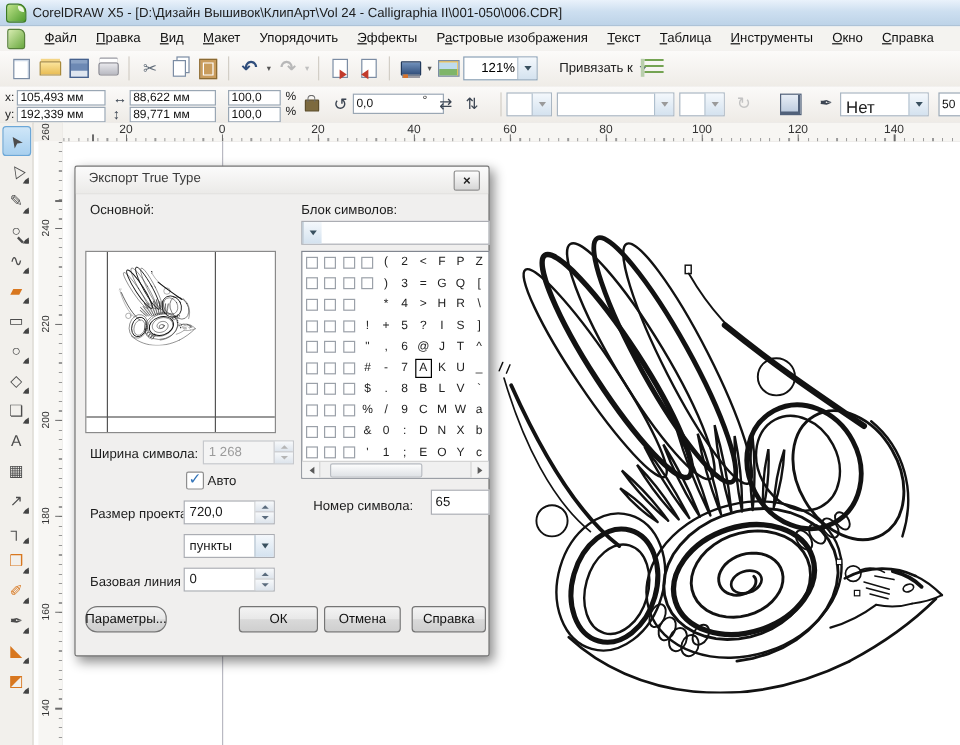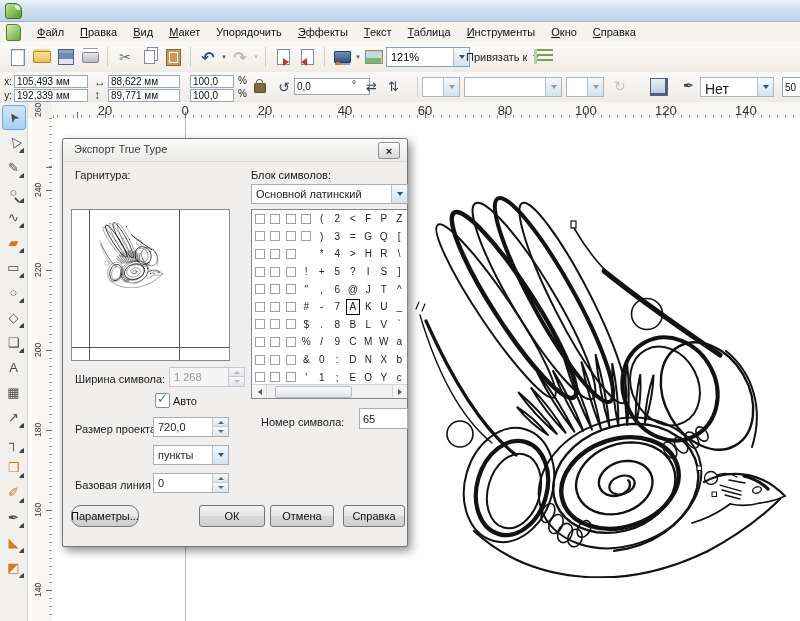"CorelDRAW X5 - [D:\Дизайн" span { html: none -> <span>CorelDRAW X5 - [D:\Дизайн Вышивок\КлипАрт\Vol 24 - Calligraphia II\001-050\006.CDR]</span> }
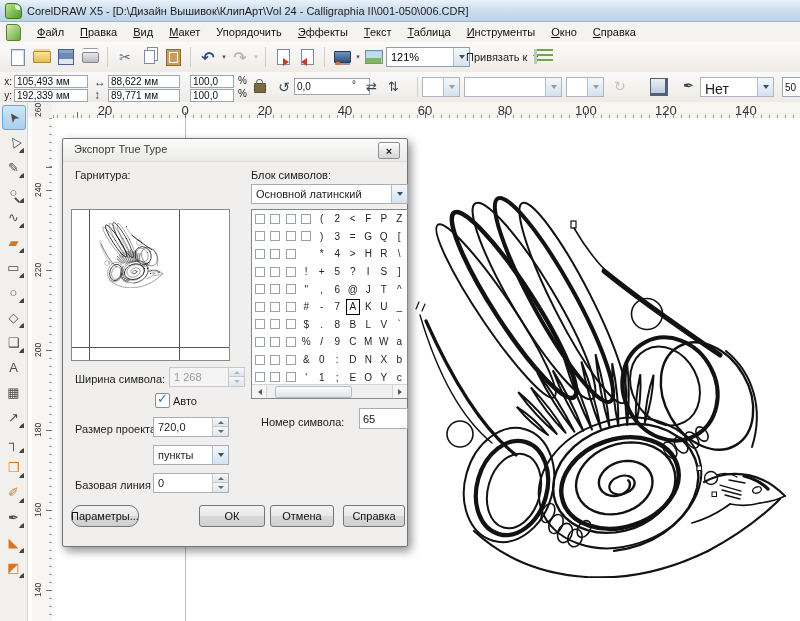"Растровые изображения" span.mi { html: none -> <span>Р<u>а</u>стровые изображения</span> }
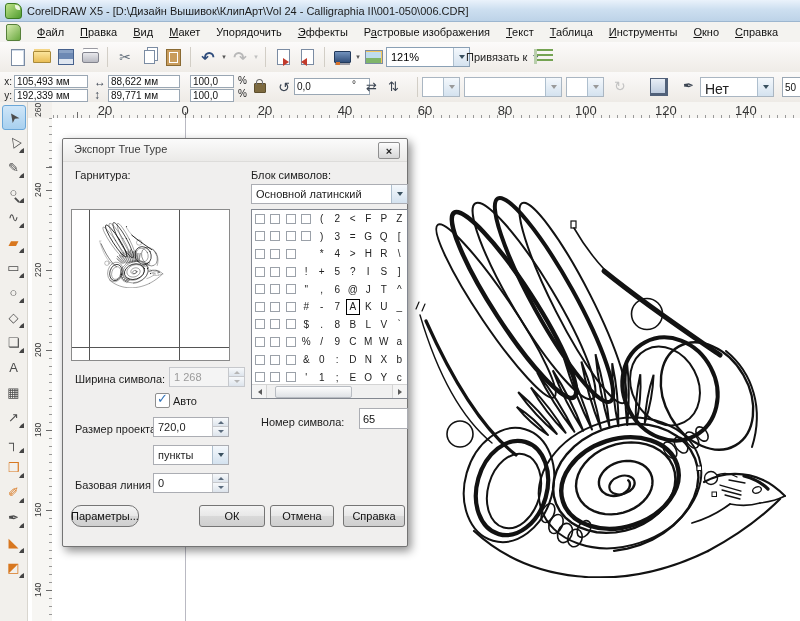"121%" #zoom-combo { padding-left: none -> 10px; width: 84px -> 62px }
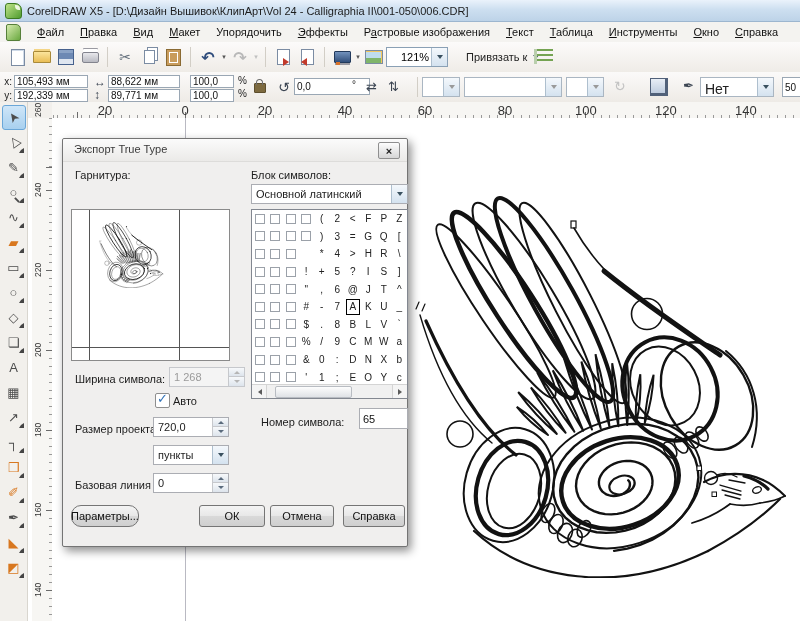"20" .hnum { font-size: 13px -> 10px }
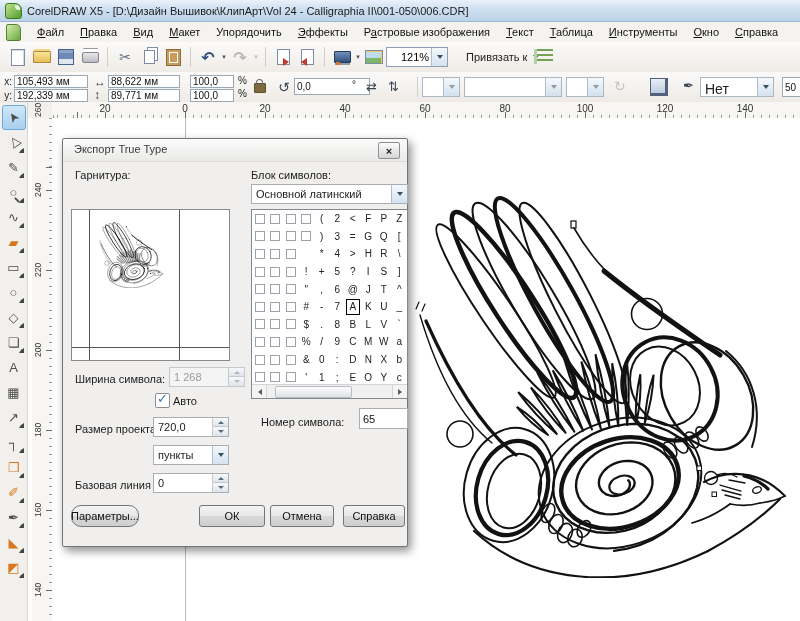"Гарнитура:" span.dlbl { text: Гарнитура -> Основной }
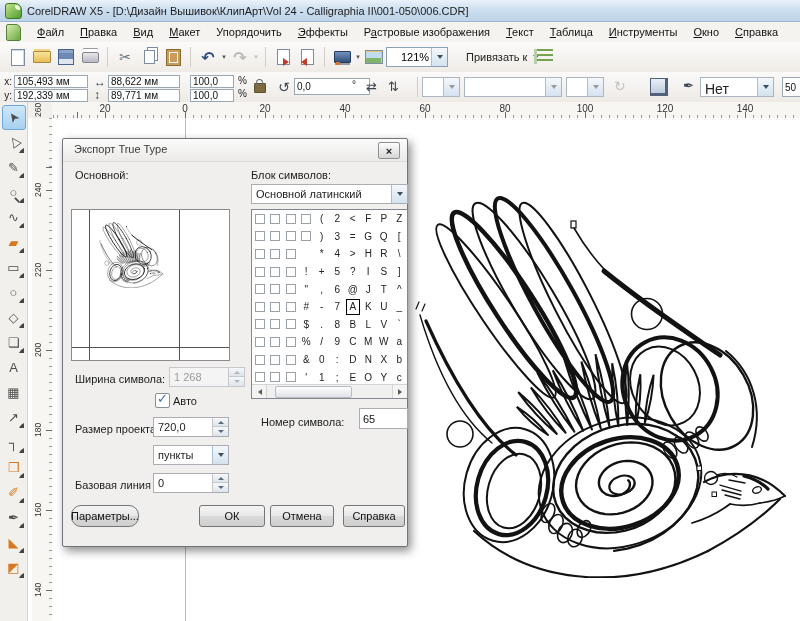"Основной латинский" span.sp { html: <span>Основной латинский</span> -> none }
